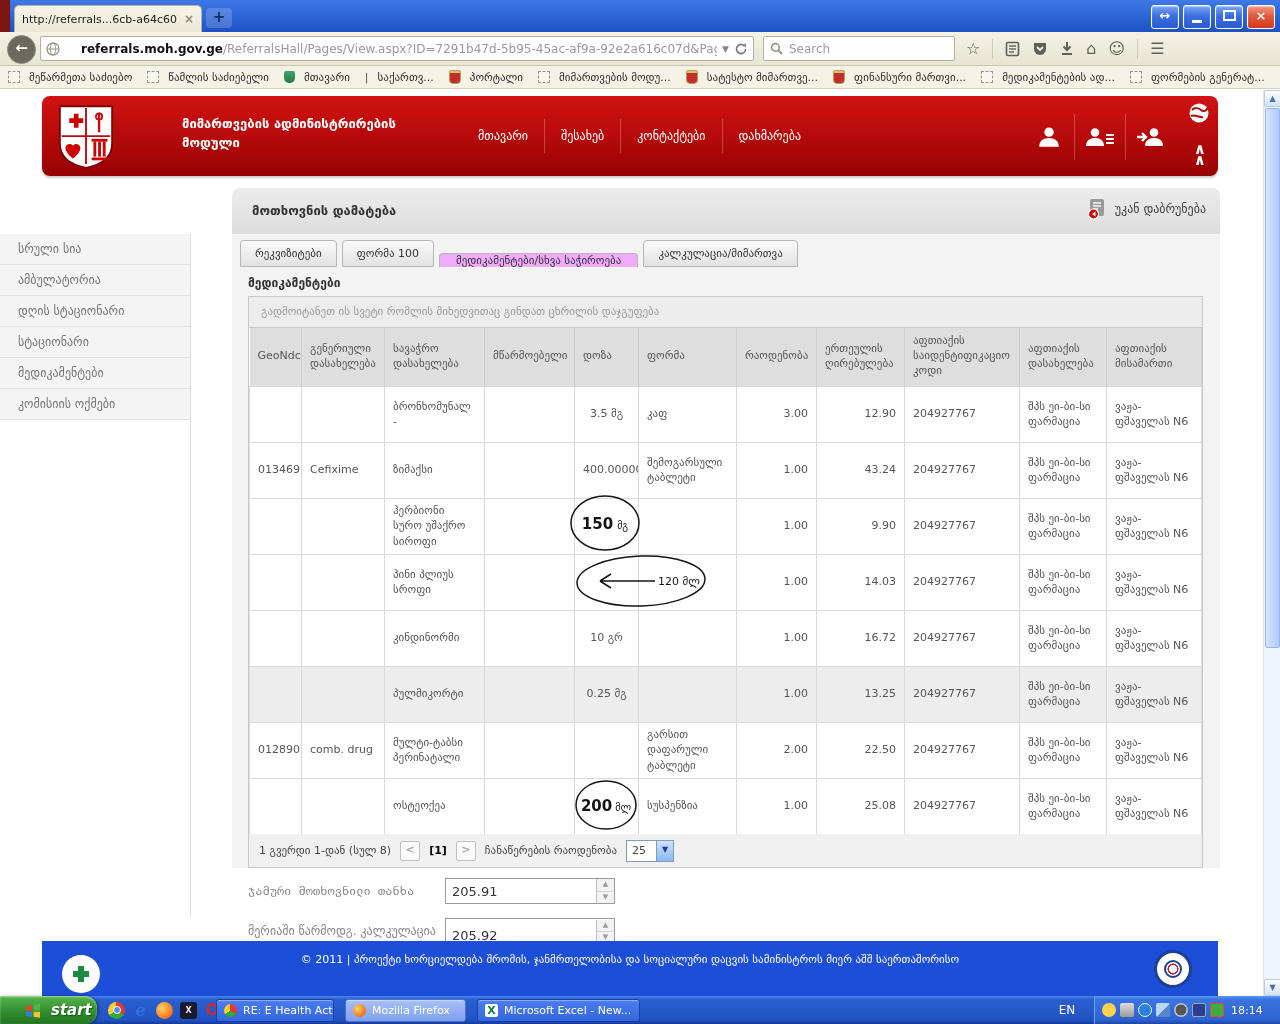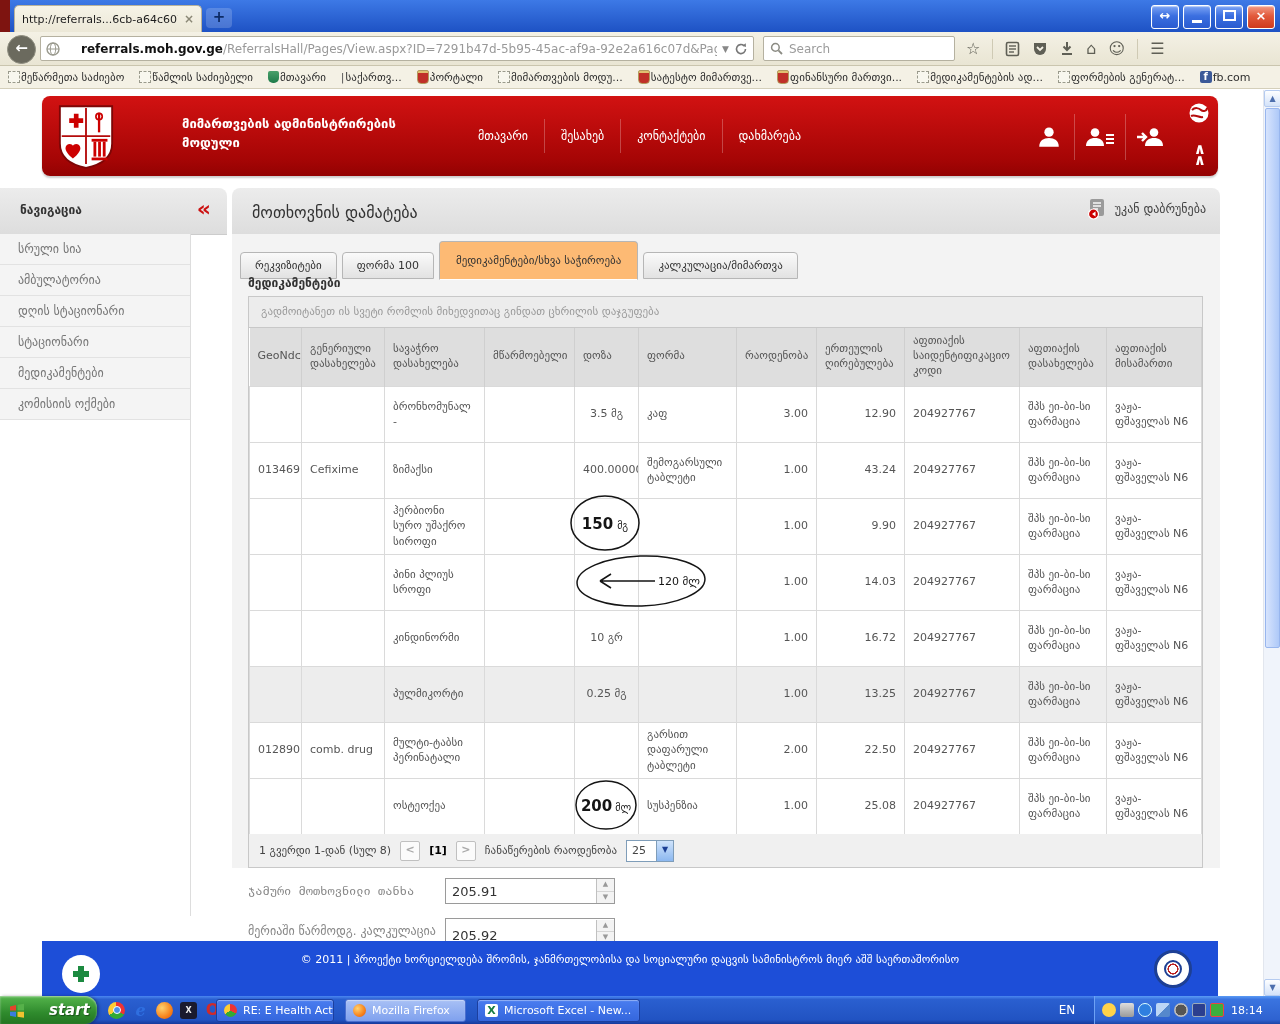"მეწარმეთა საძიებო" .bm { gap: 1px -> 9px }
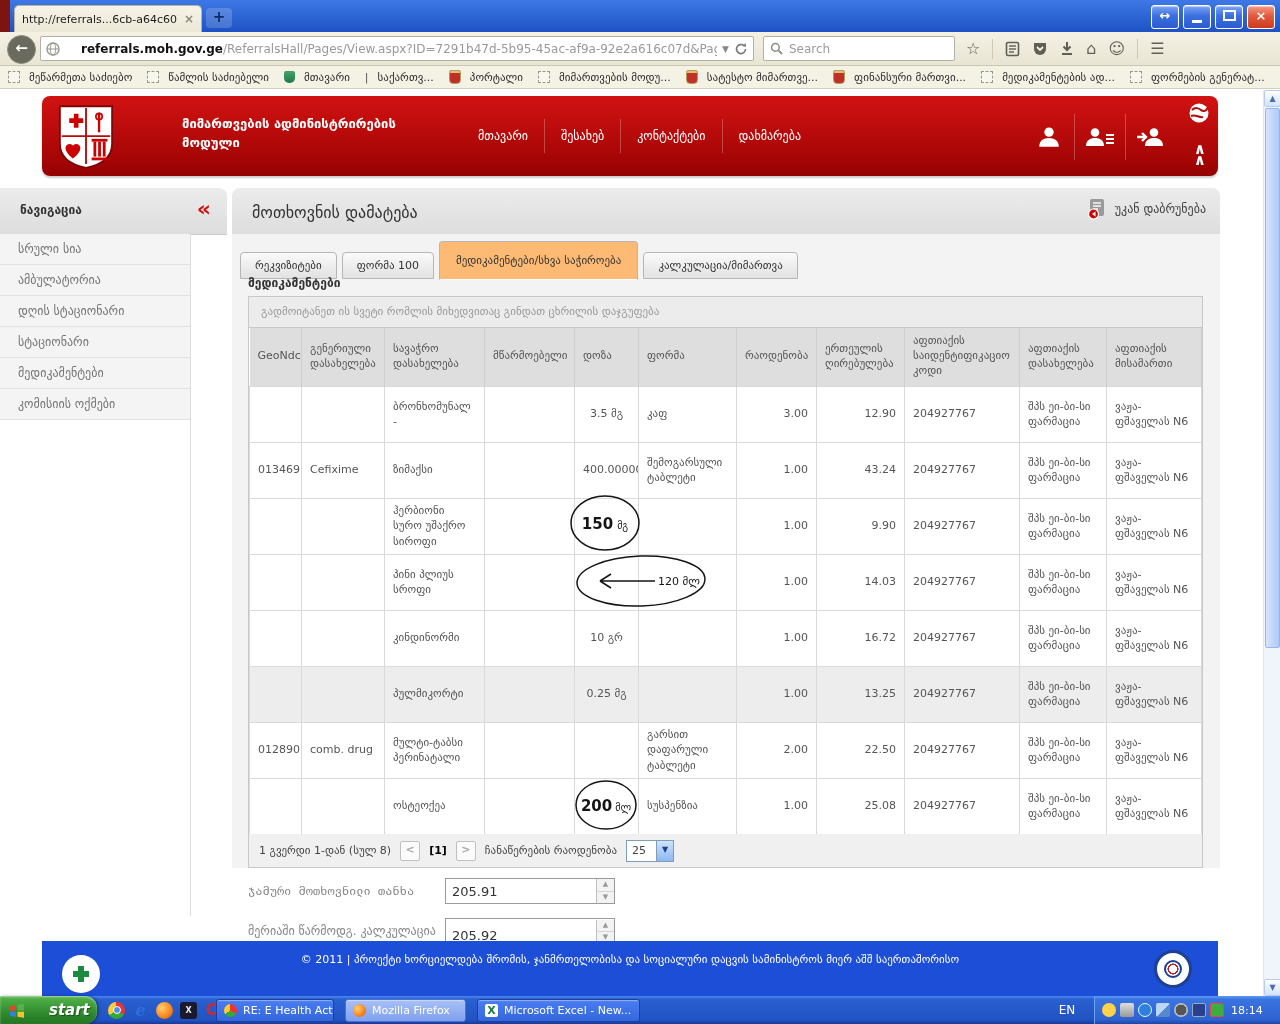"ნავიგაცია" div.abs { html: <div> <span>ნავიგაცია</span> <span>«</span> </div> -> none }
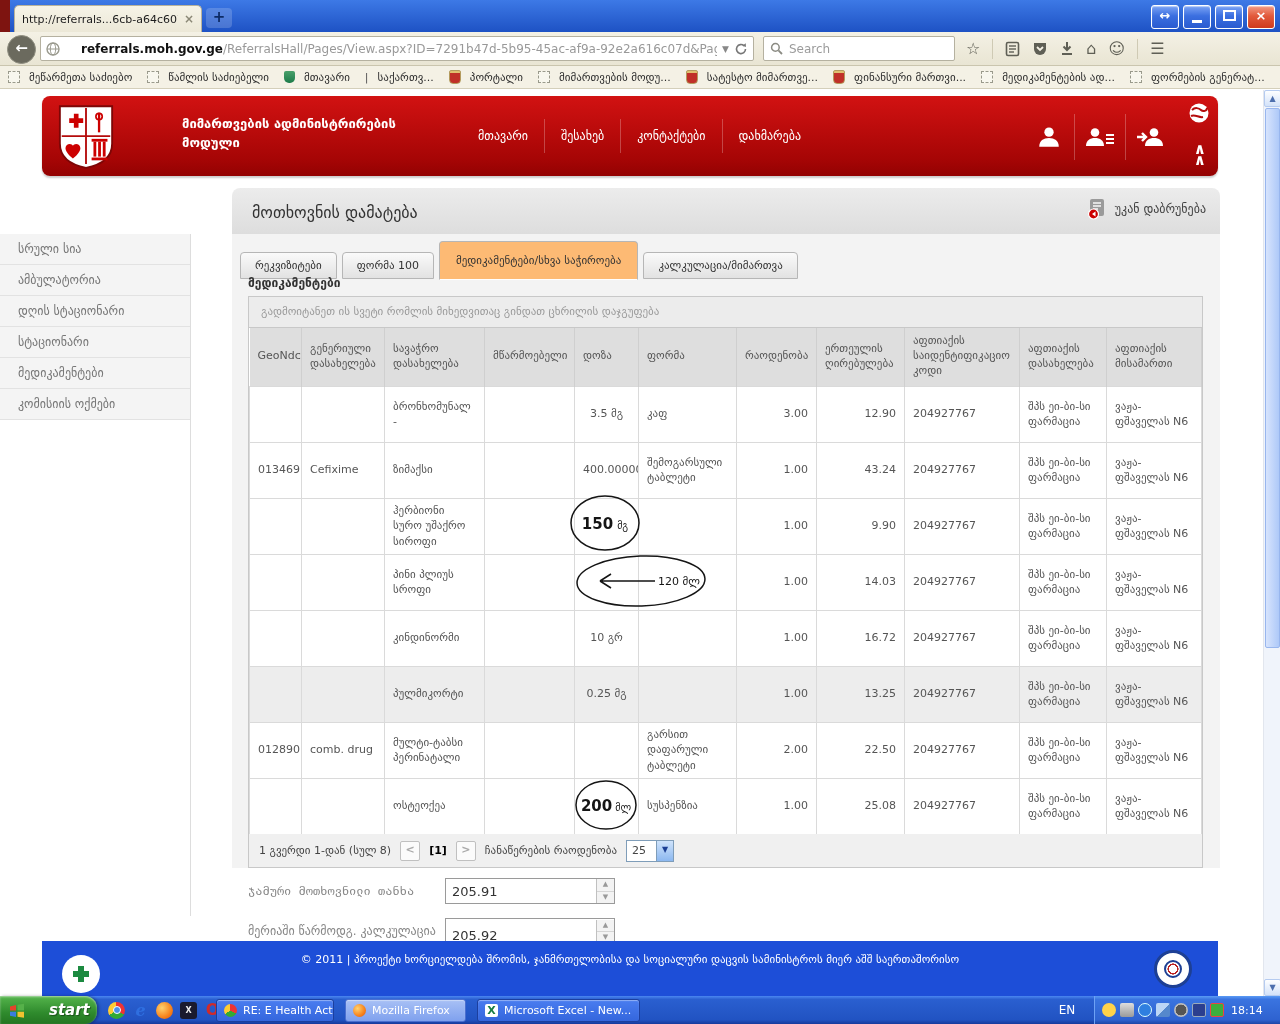"მოთხოვნის დამატება" #panelhdr .t { font-size: 16px -> 13px; font-weight: normal -> bold }
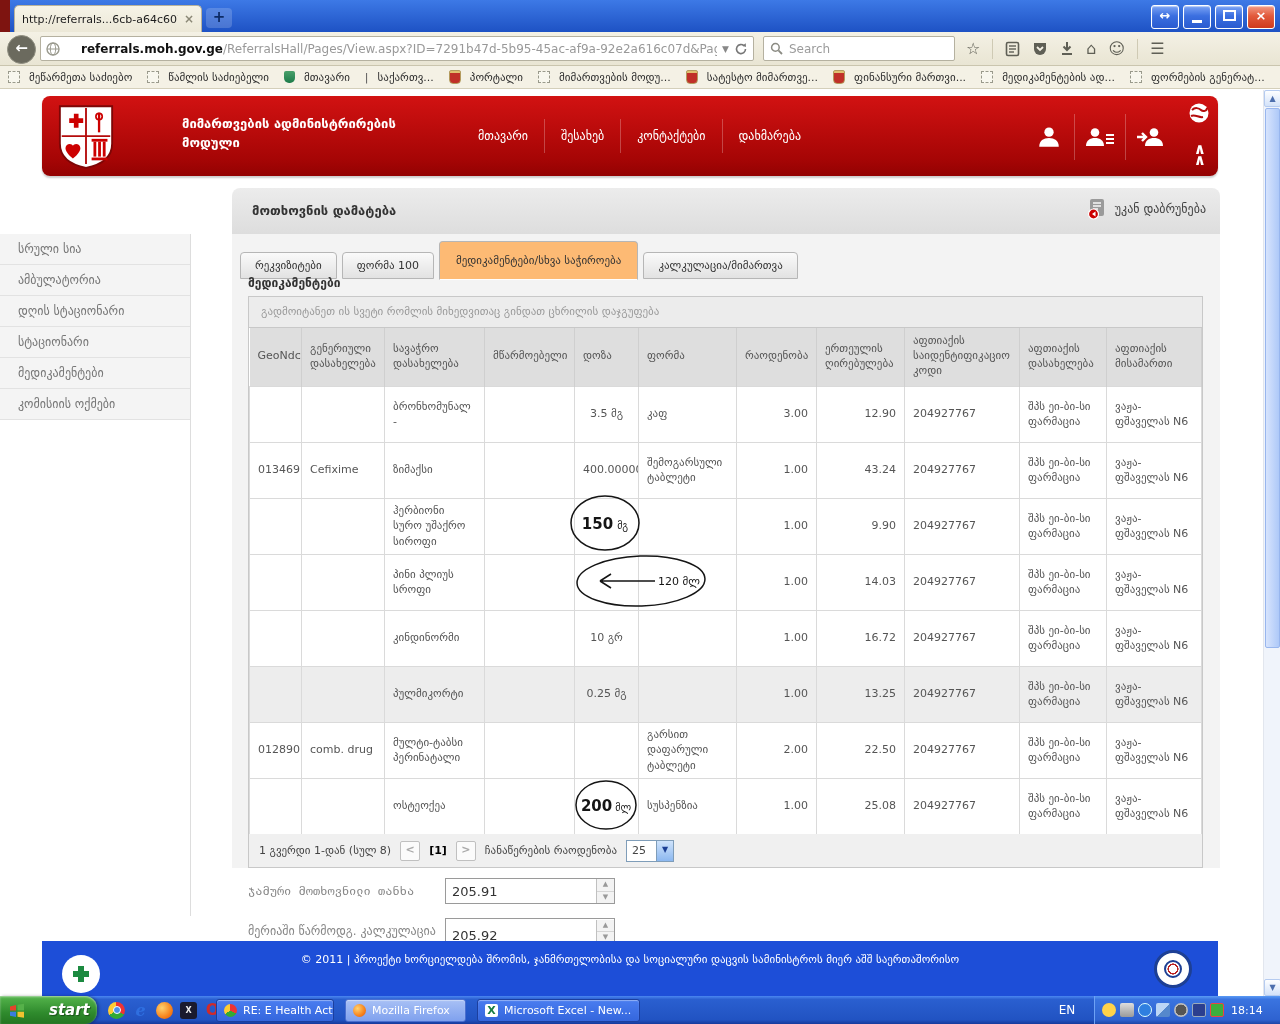"მედიკამენტები/სხვა საჭიროება" .tabbtn.active { background: #fdba74 -> #f0abfc; padding: 12px 16px -> 0 16px }
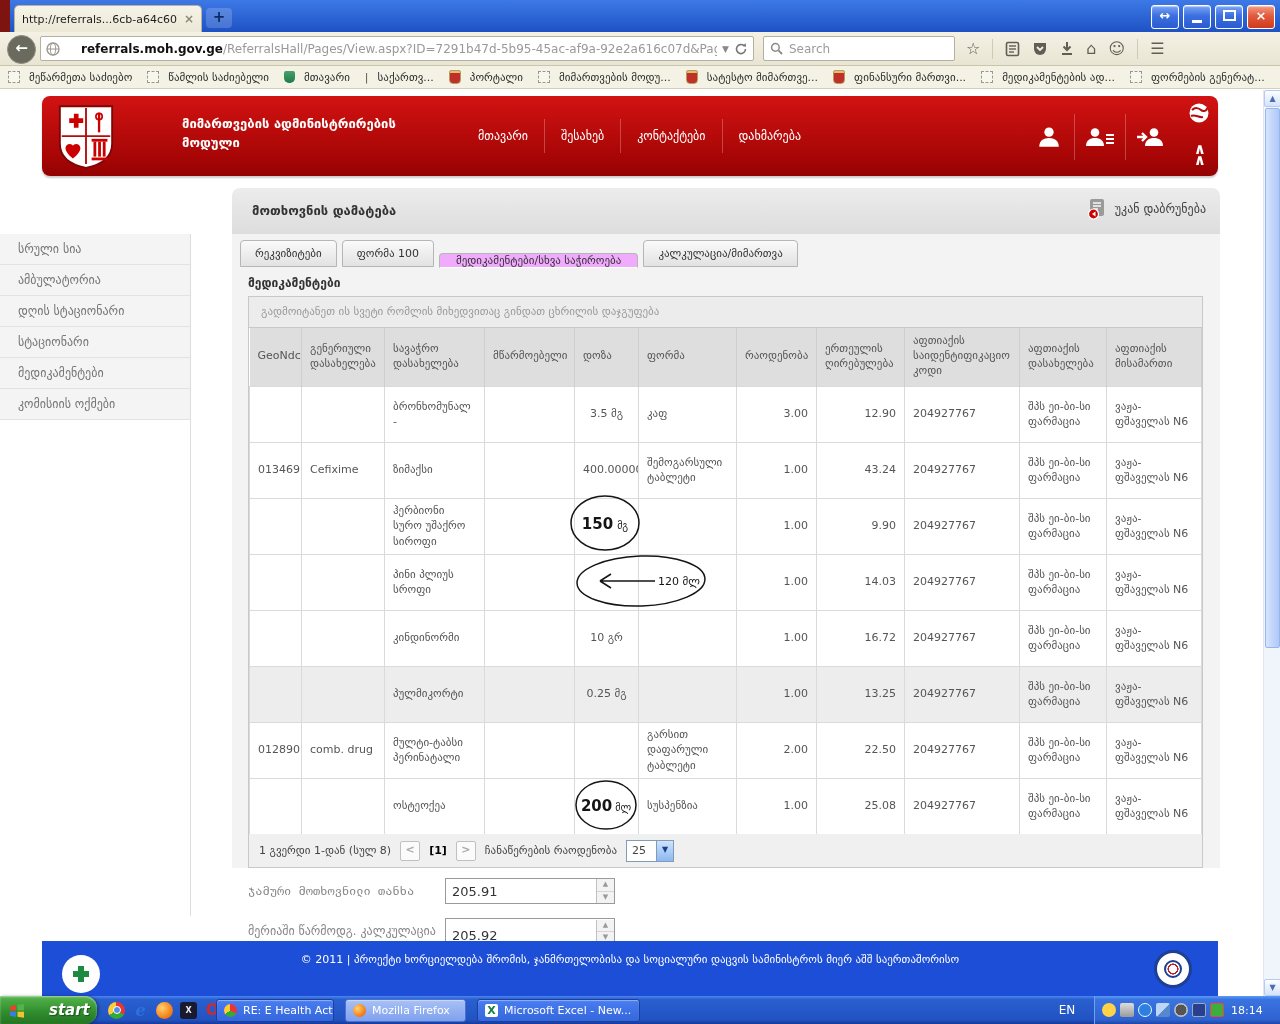"start" #startbtn { gap: 24px -> 10px; padding-left: 9px -> 25px }
